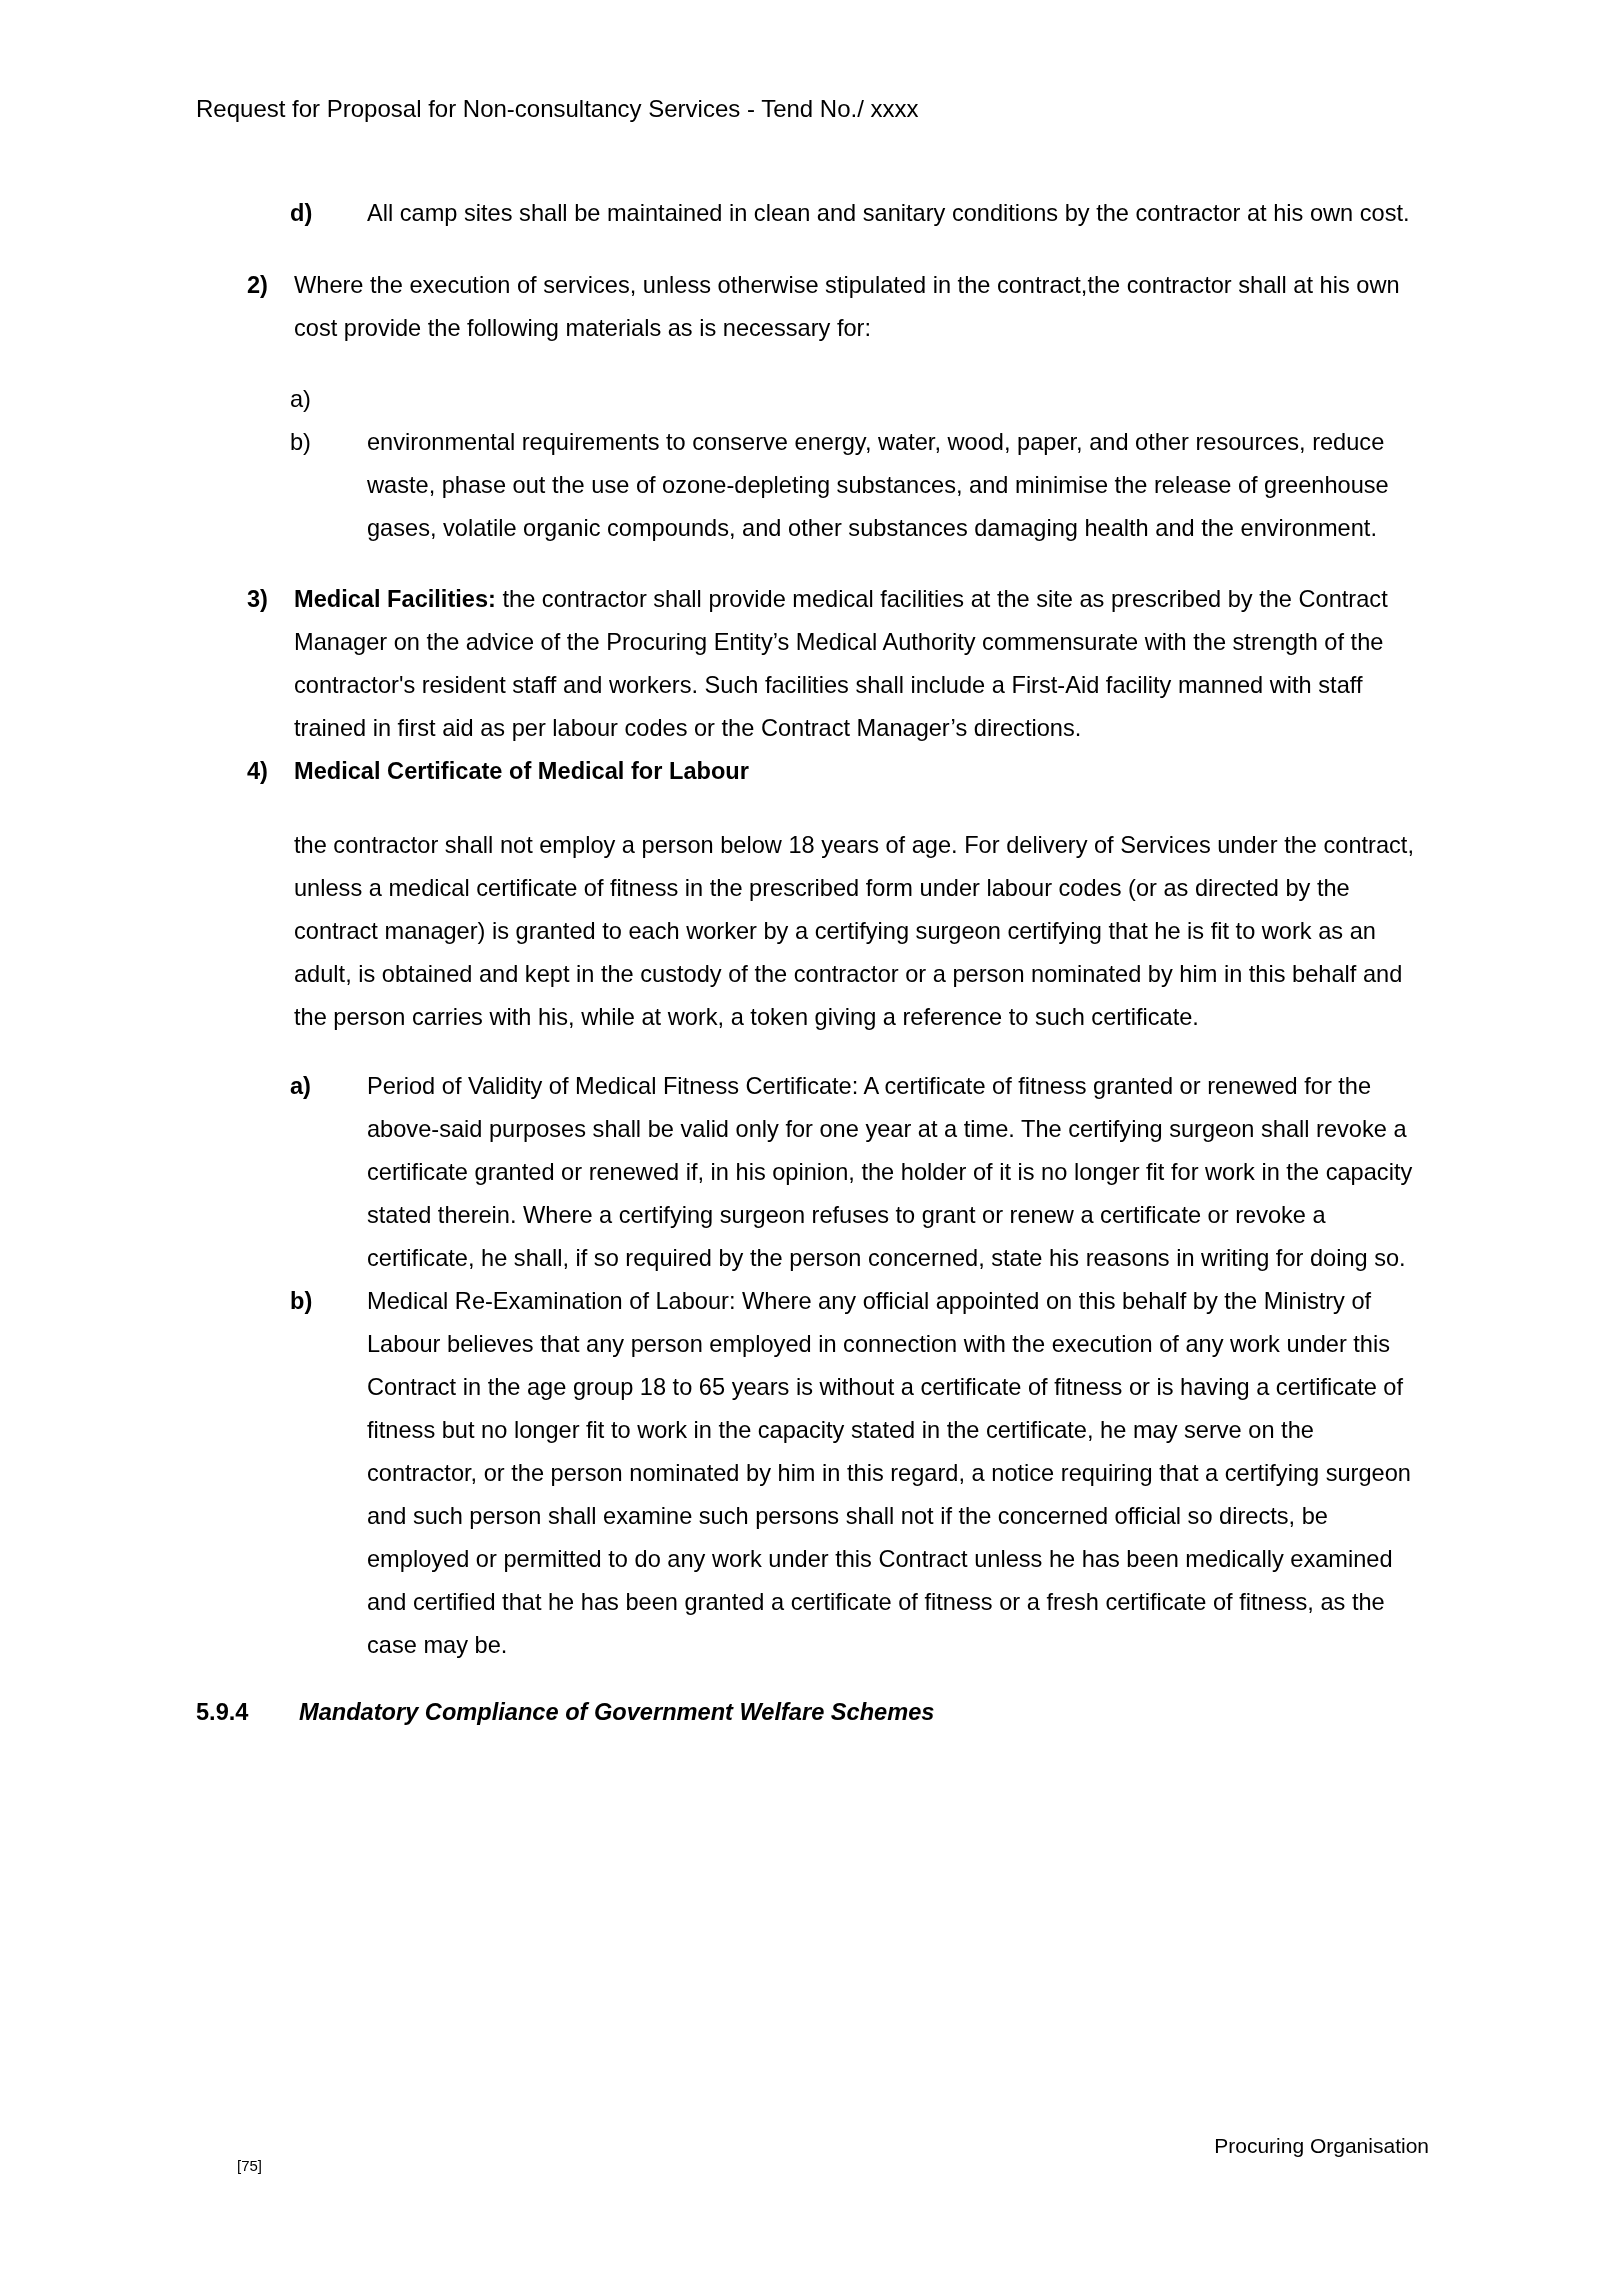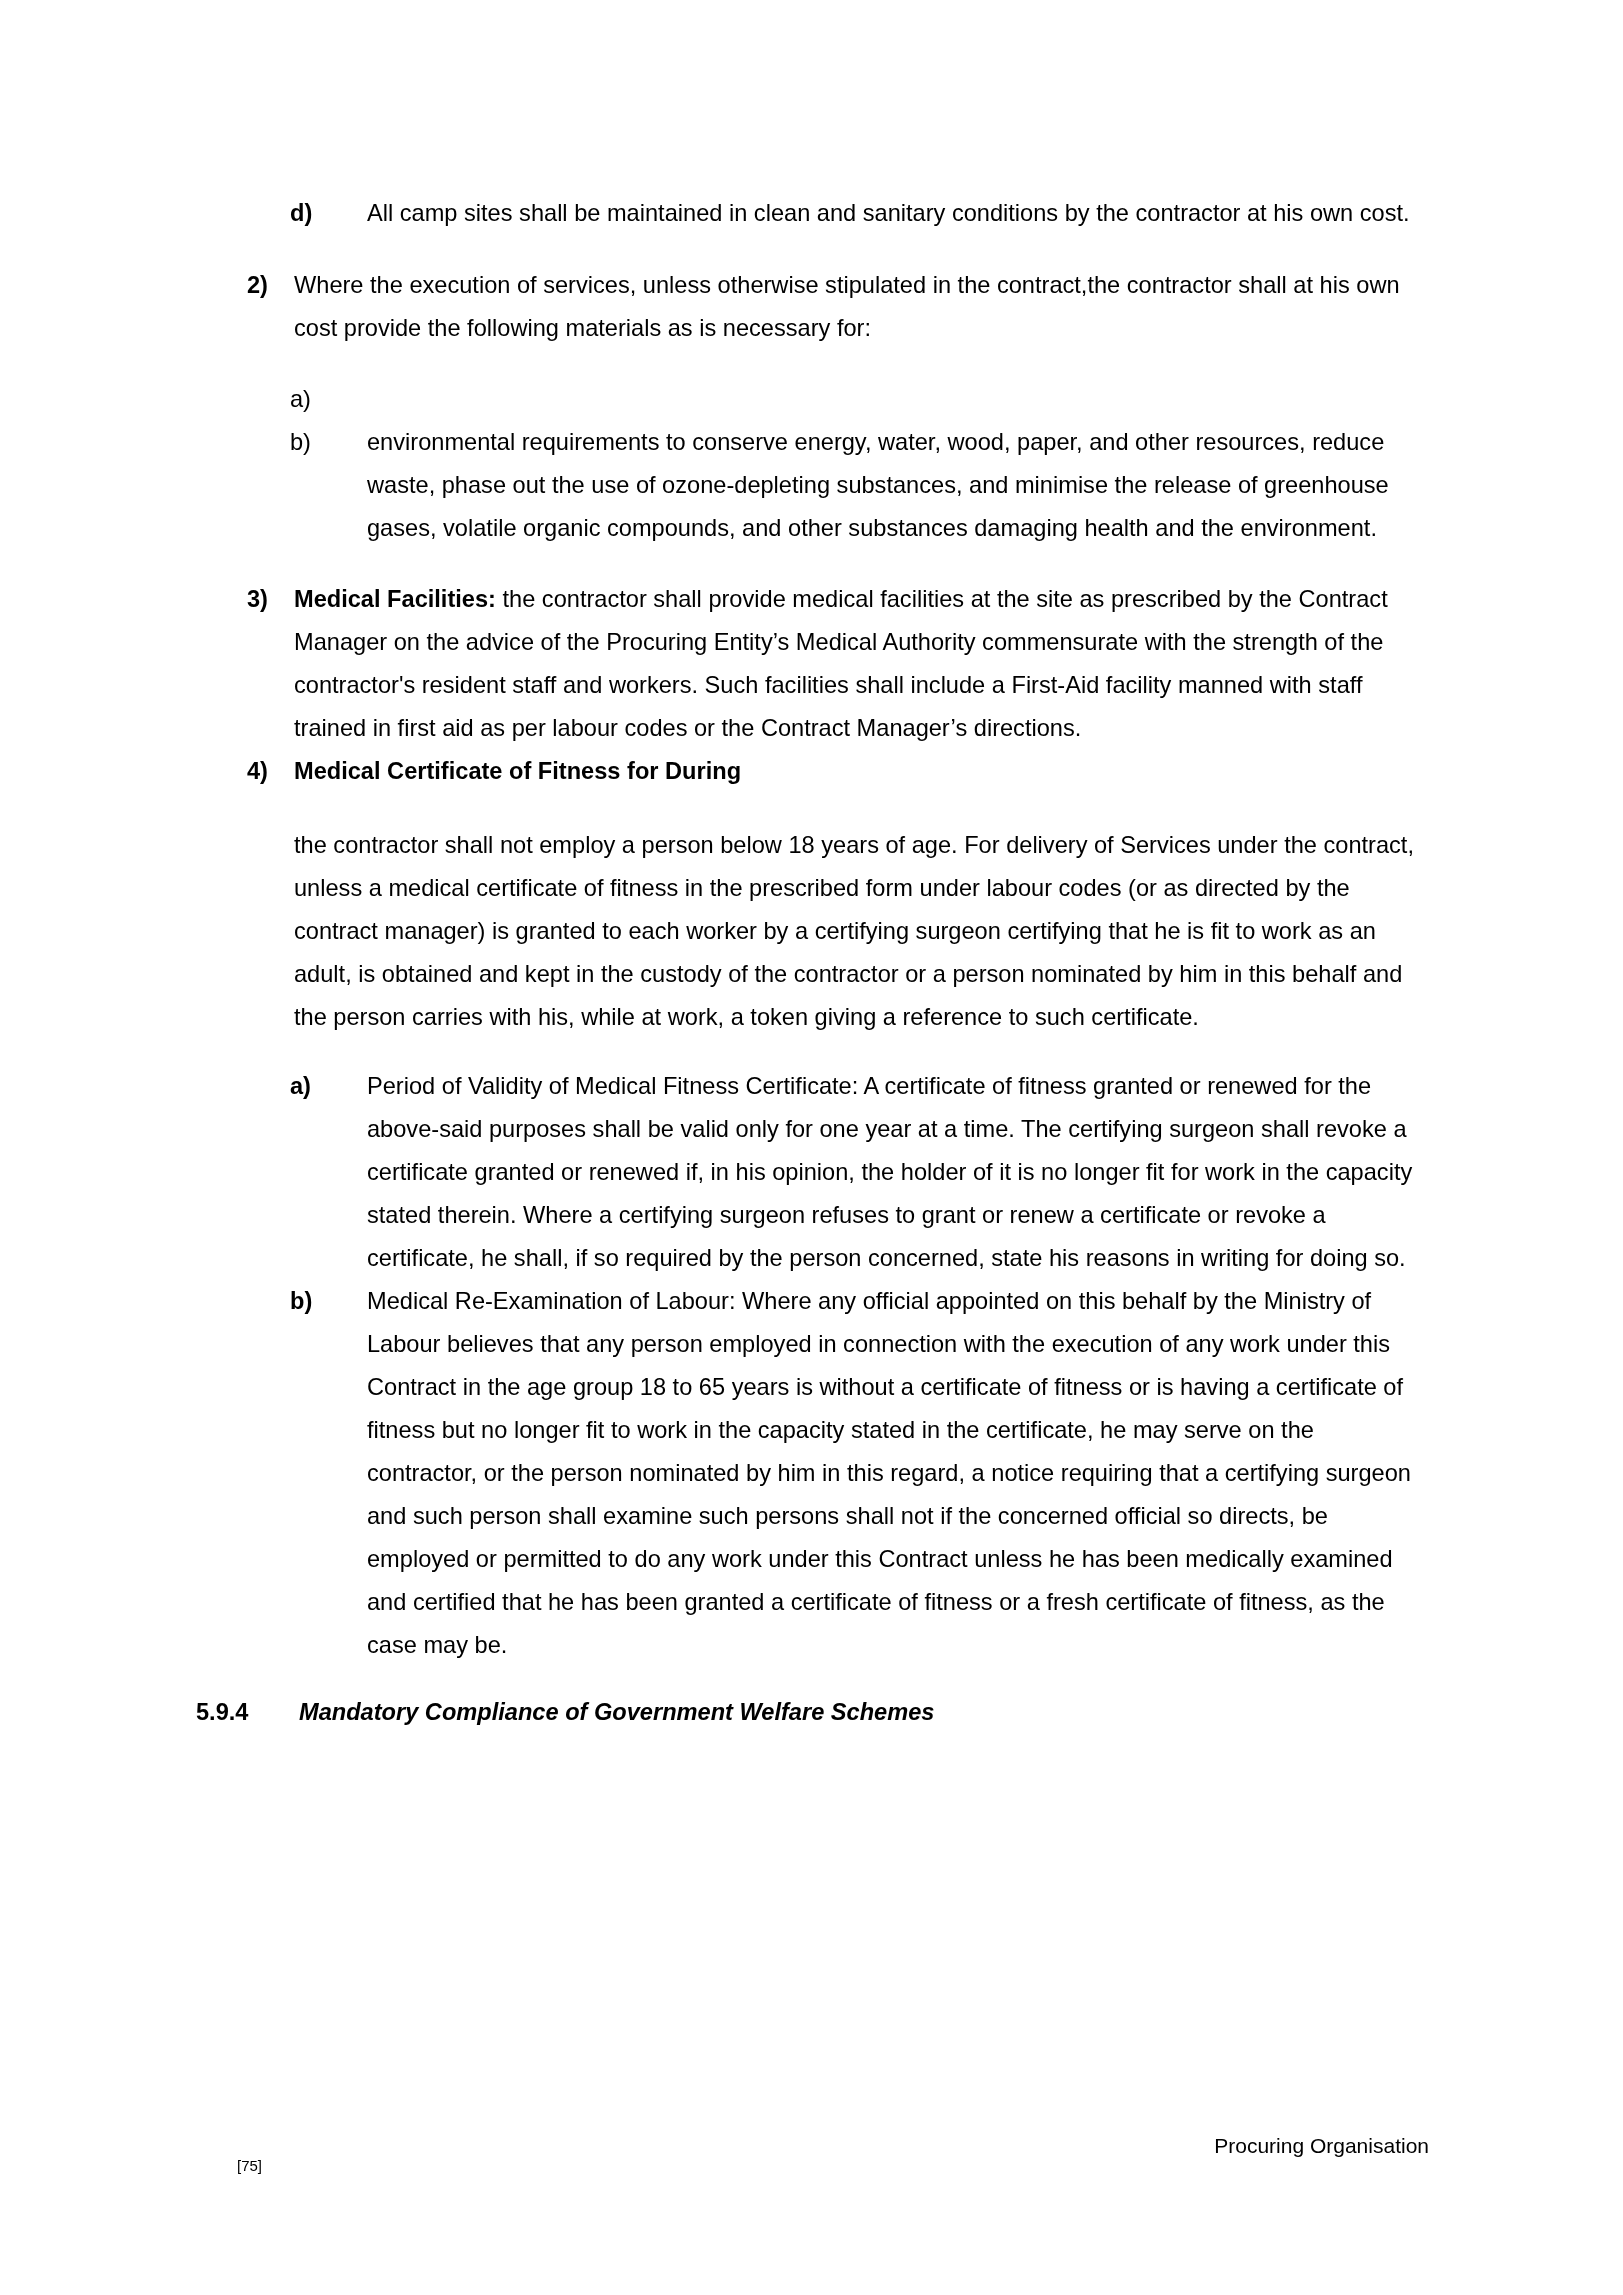"Request for Proposal for Non-consultancy" div.header { html: none -> <div>Request for Proposal for Non-consultancy Services - Tend No./ xxxx</div> }
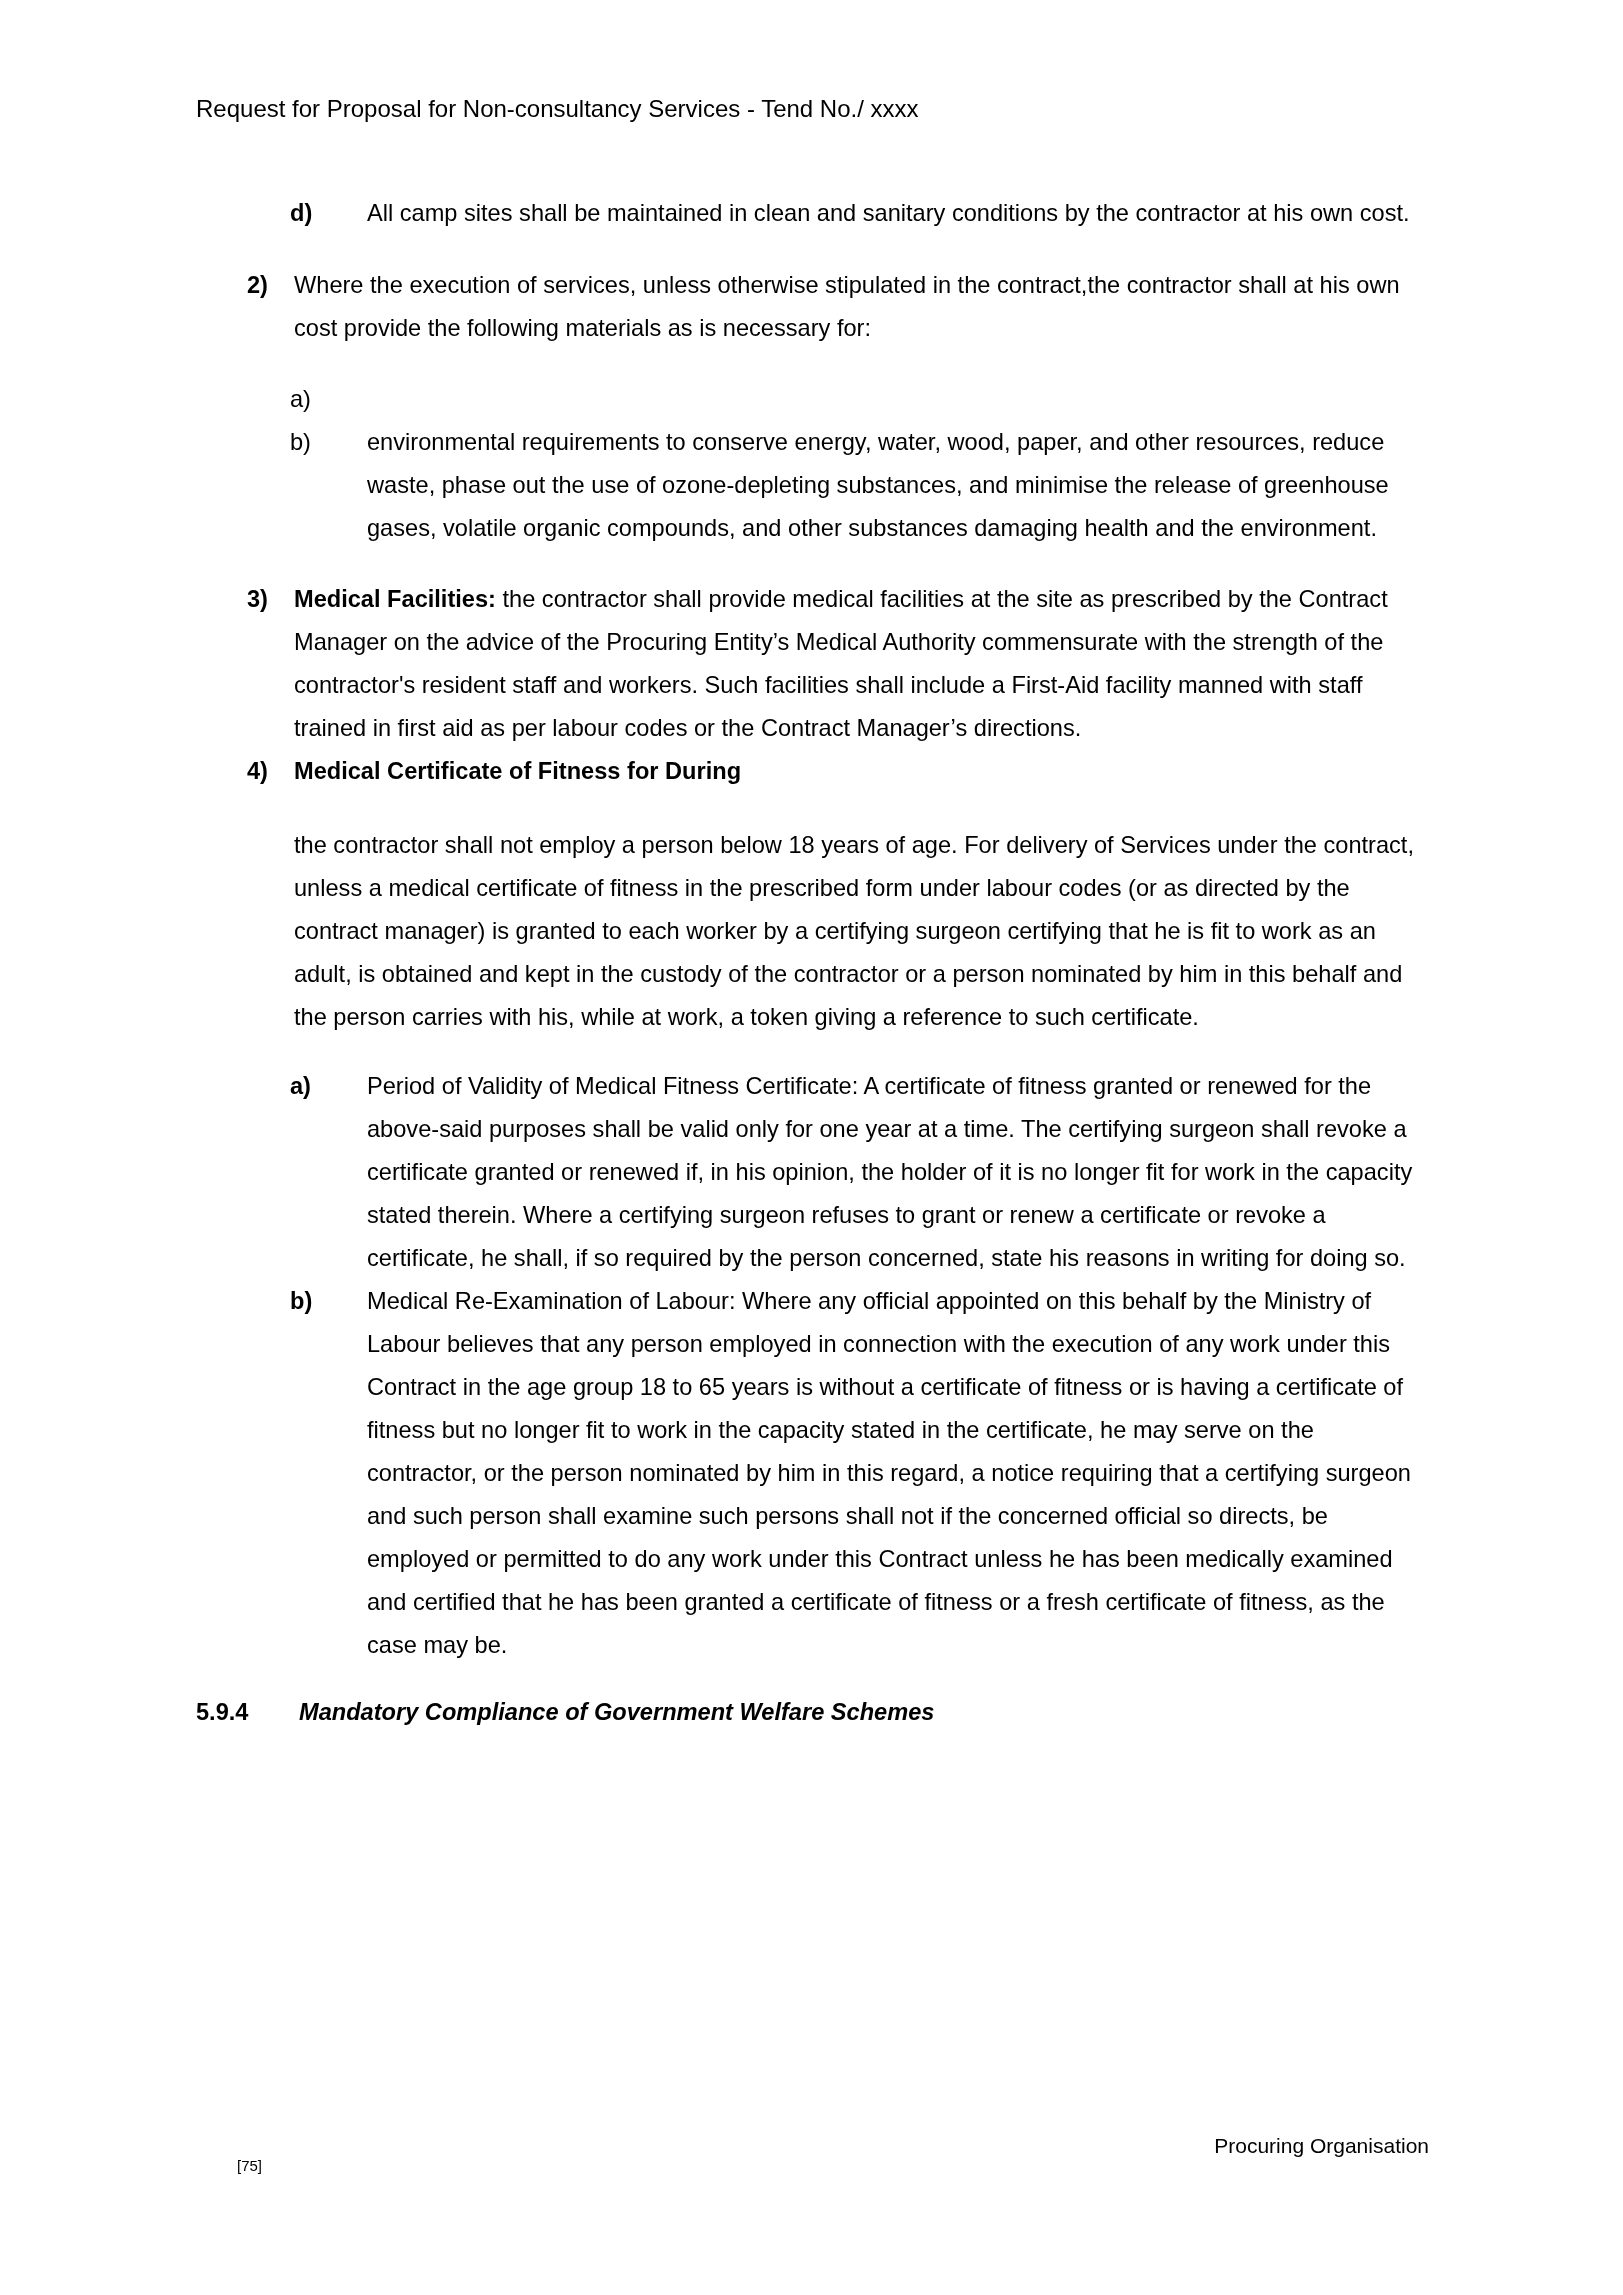"Medical Certificate of Fitness for" div.text { text: Fitness for During -> Medical for Labour }
